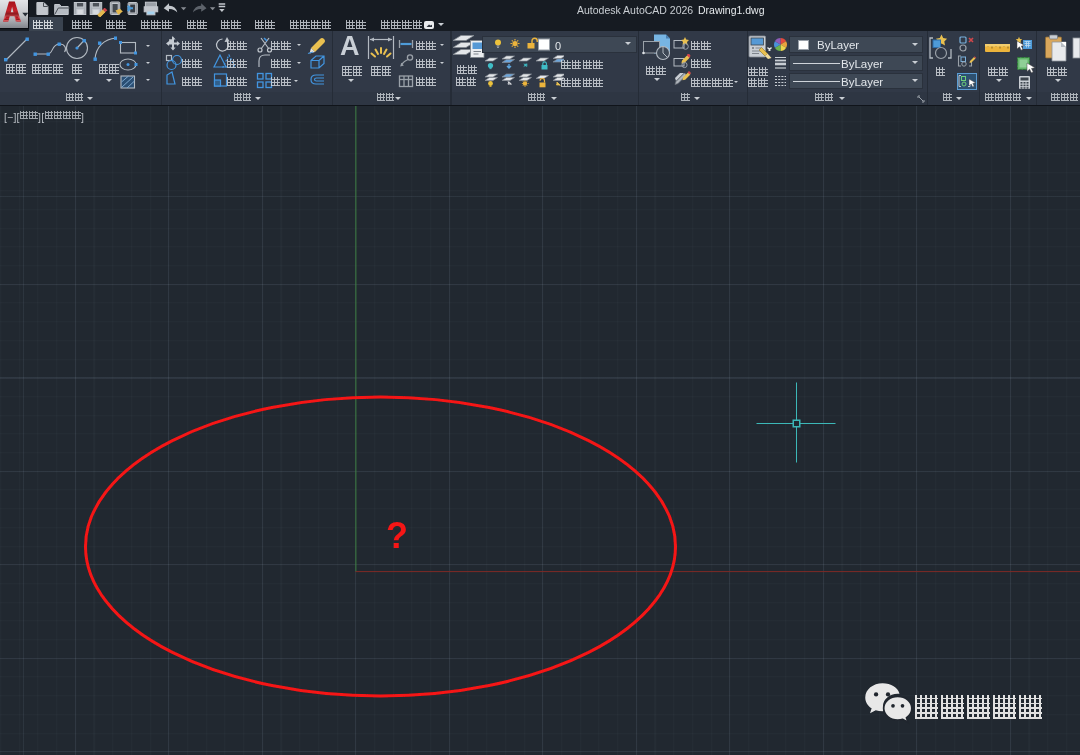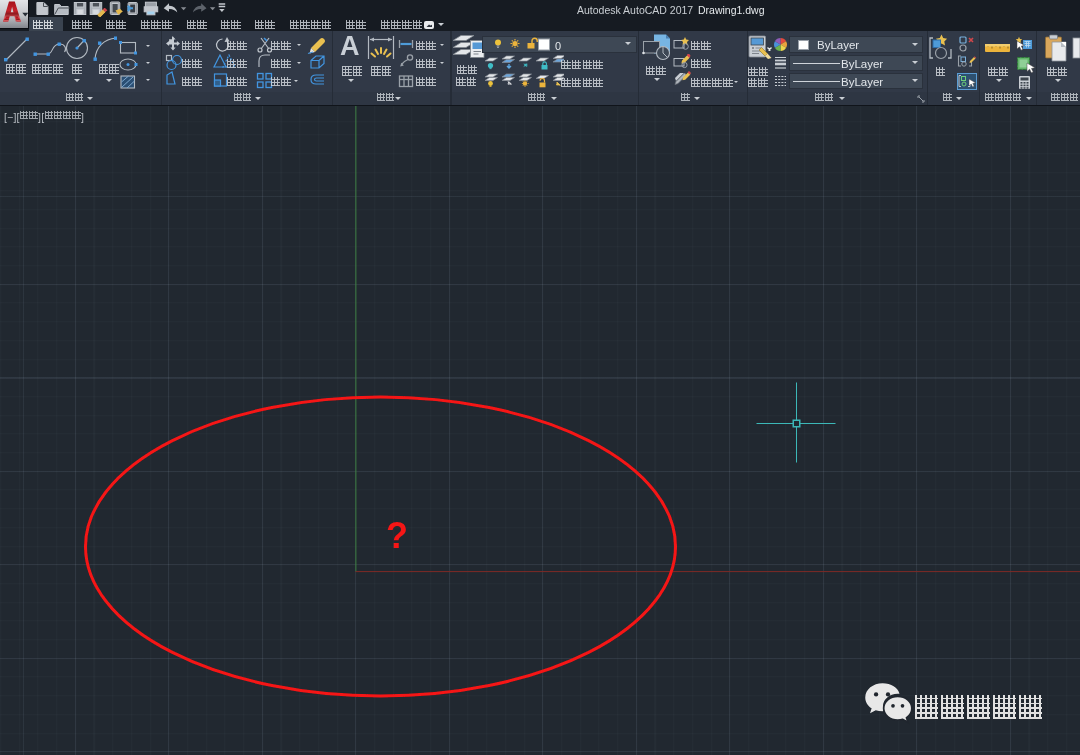"Autodesk AutoCAD 2017" div.abs { text: 2017 -> 2026 }
